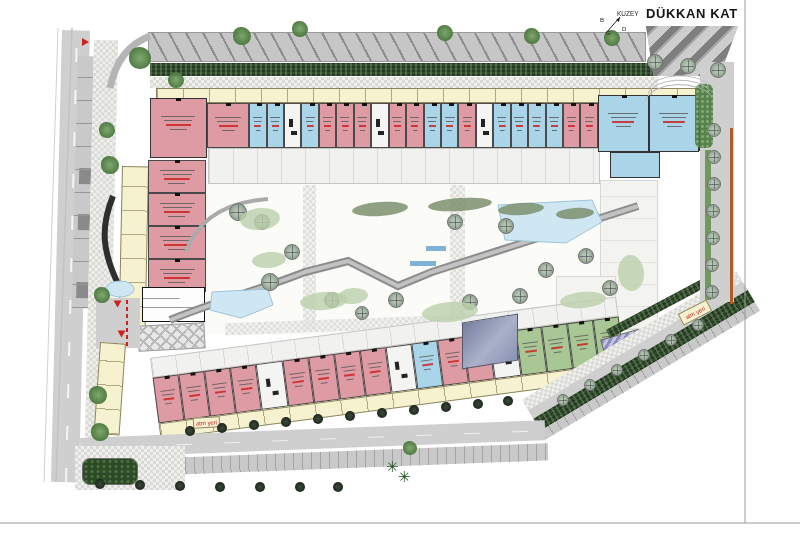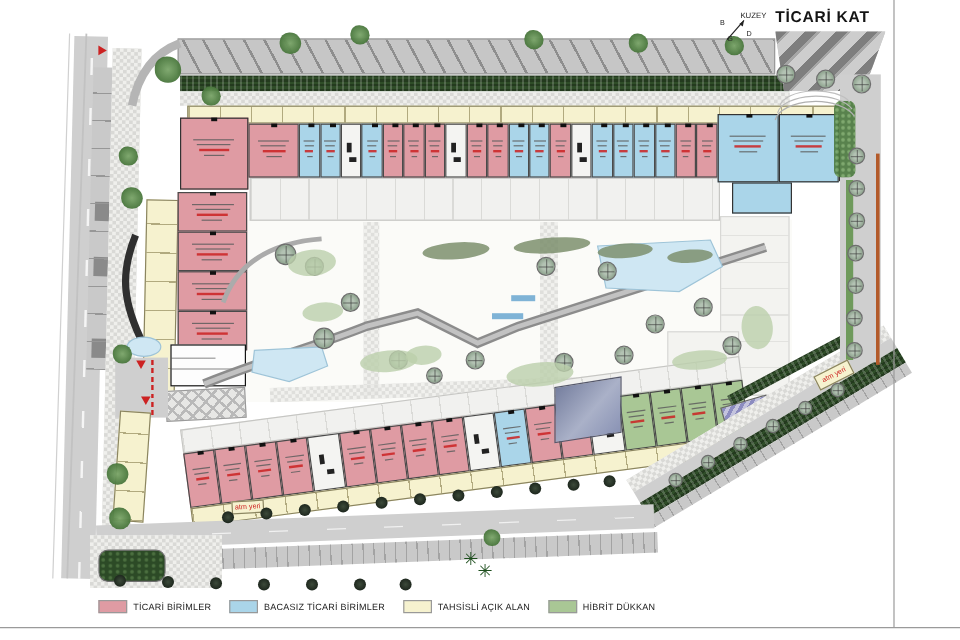"TİCARİ KAT" div { text: TİCARİ -> DÜKKAN }
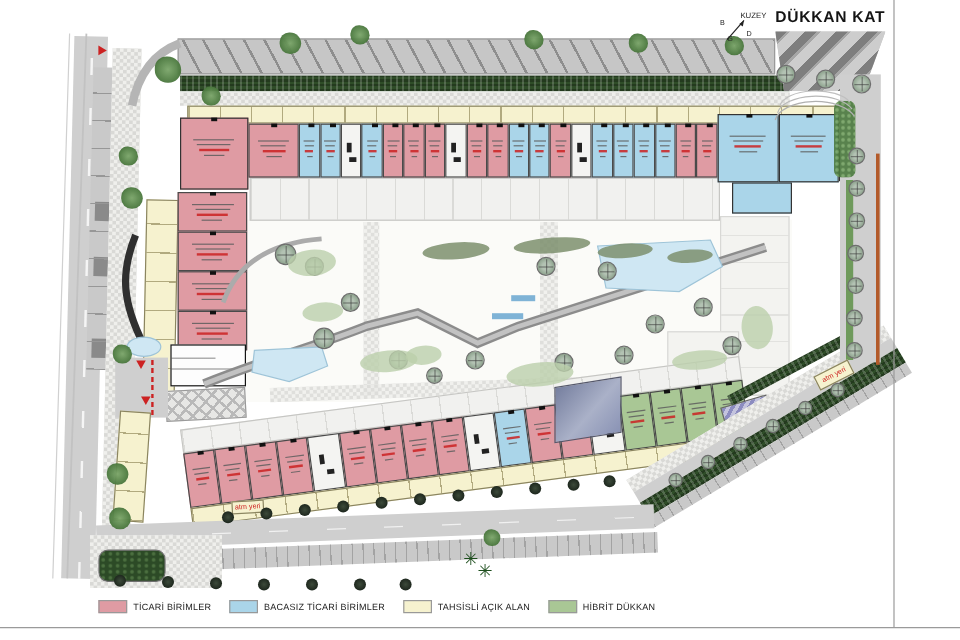"TİCARİ BİRİMLER" div { html: <div> <div> <span></span> <span>TİCARİ BİRİMLER</span> </div> <div> <span></span> <span>BACASIZ TİCARİ BİRİMLER</span> </div> <div> <span></span> <span>TAHSİSLİ AÇIK ALAN</span> </div> <div> <span></span> <span>HİBRİT DÜKKAN</span> </div> </div> -> none }
